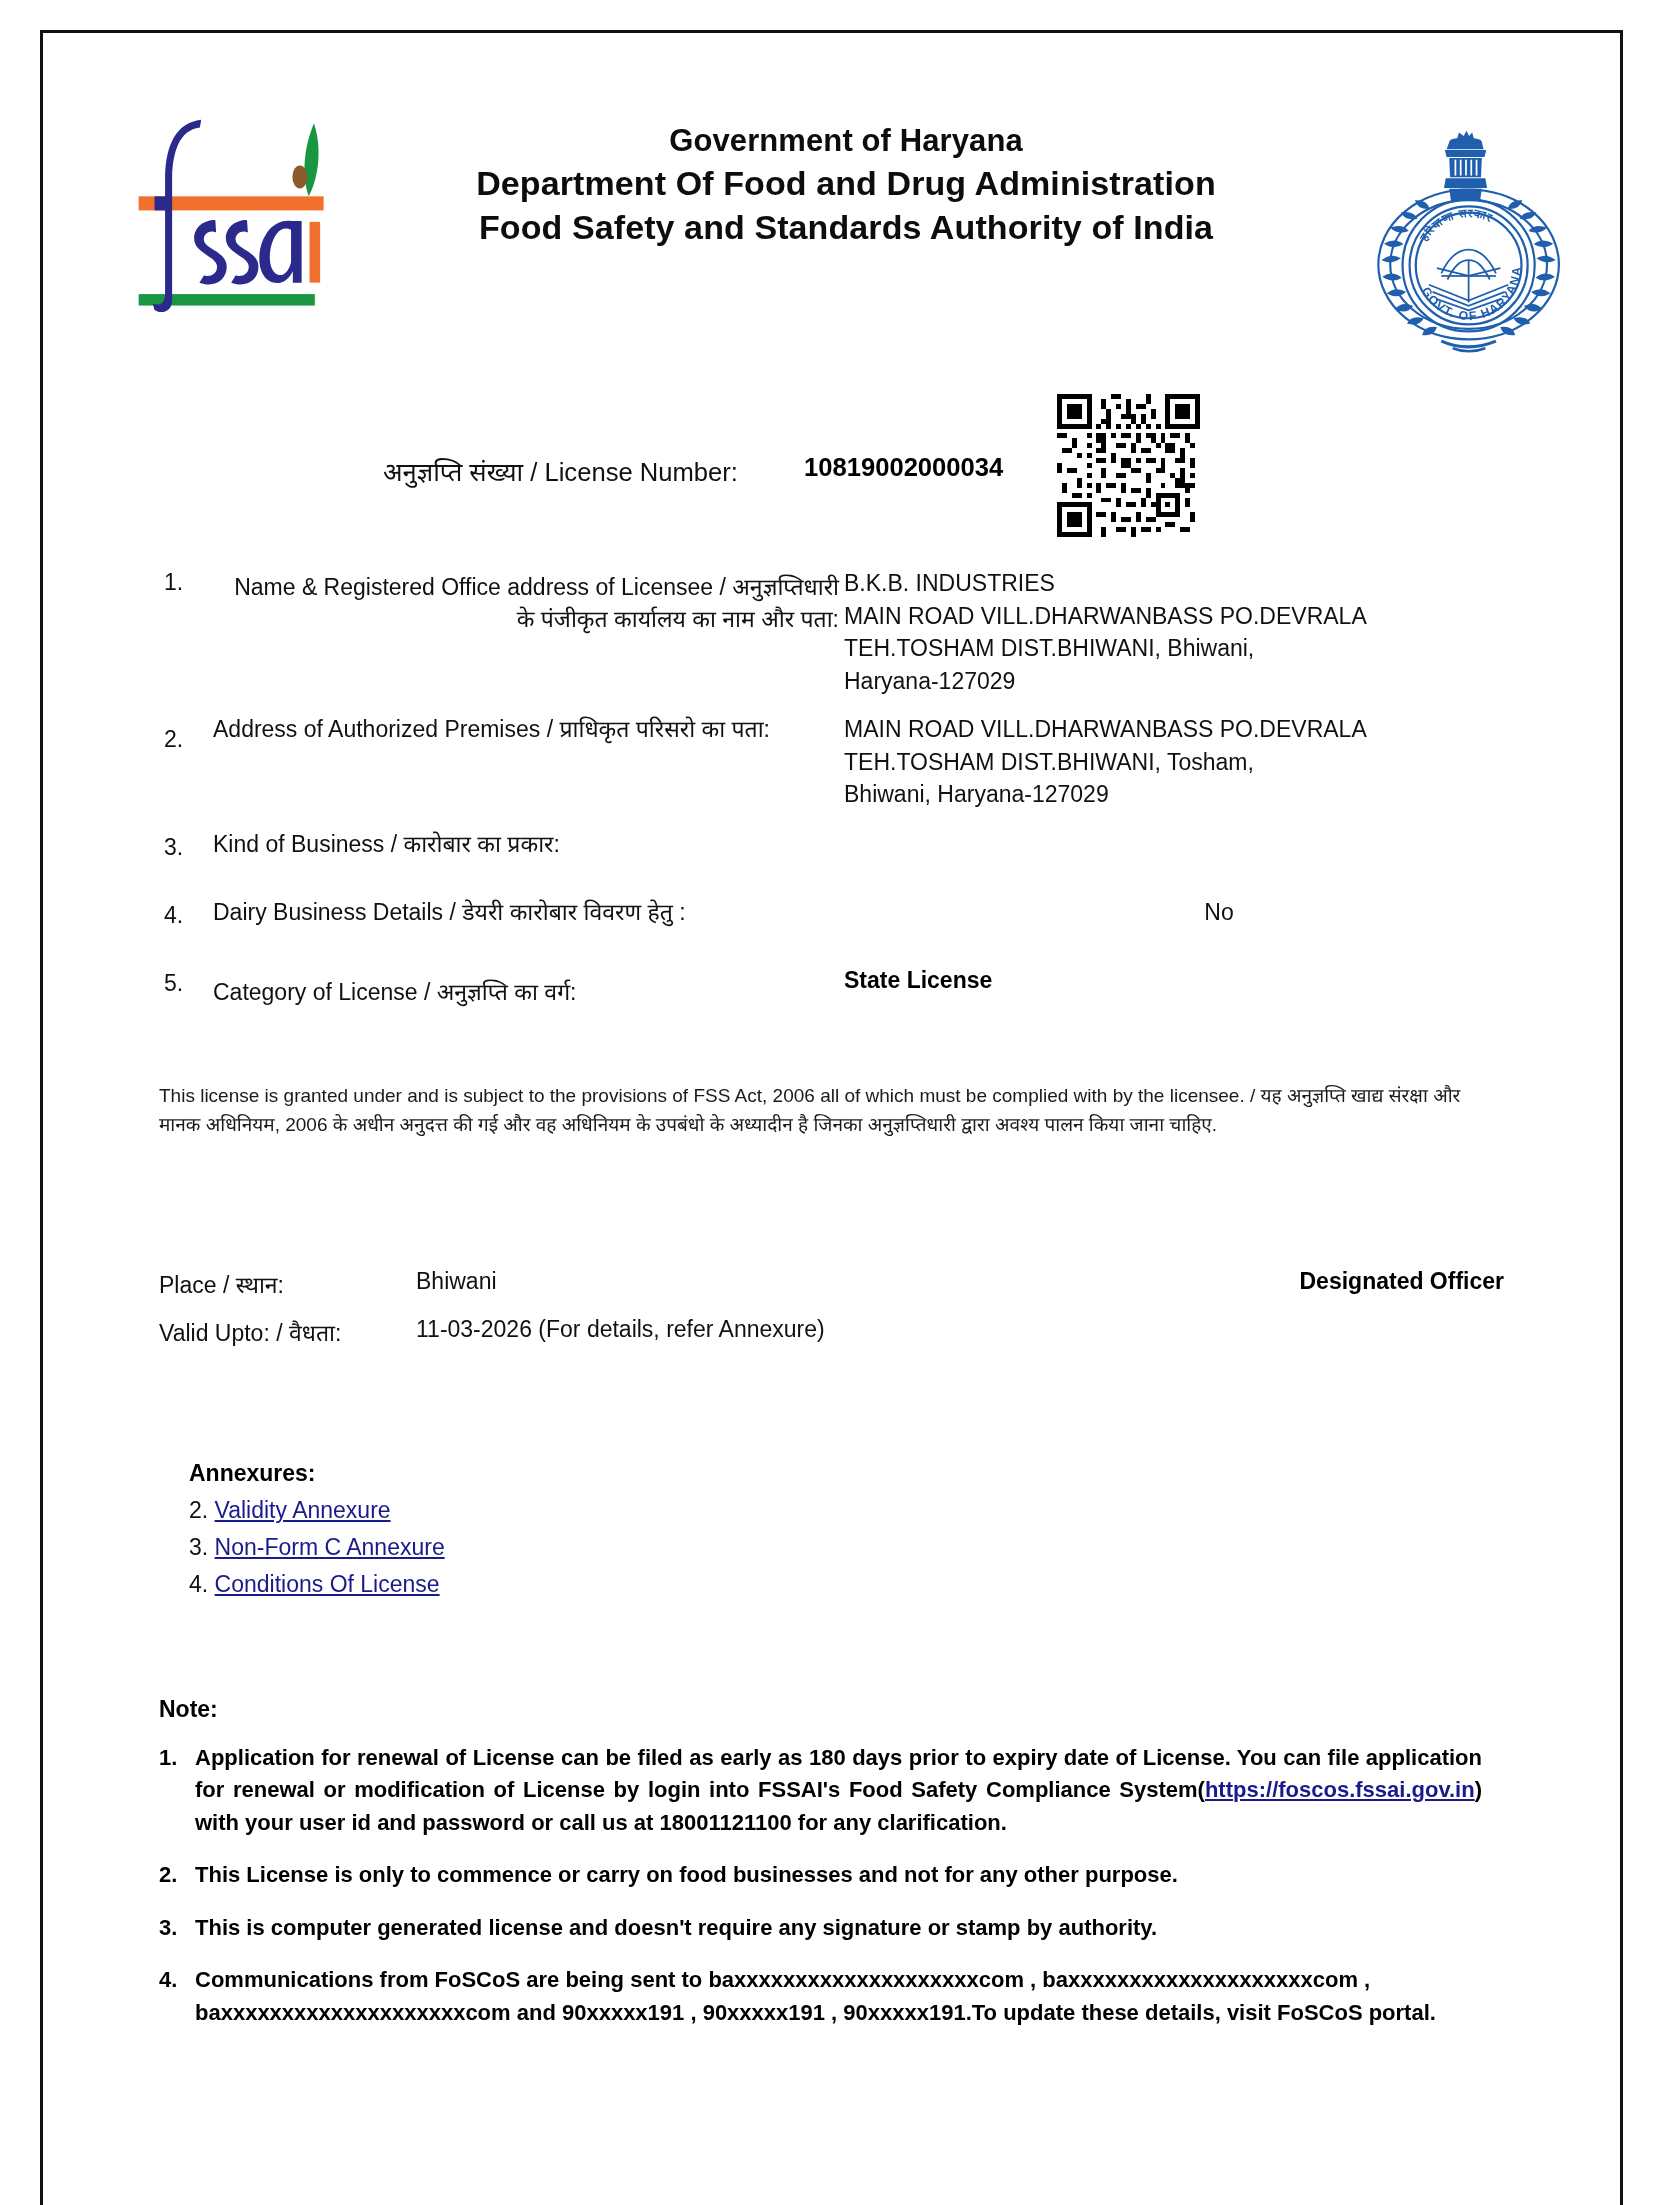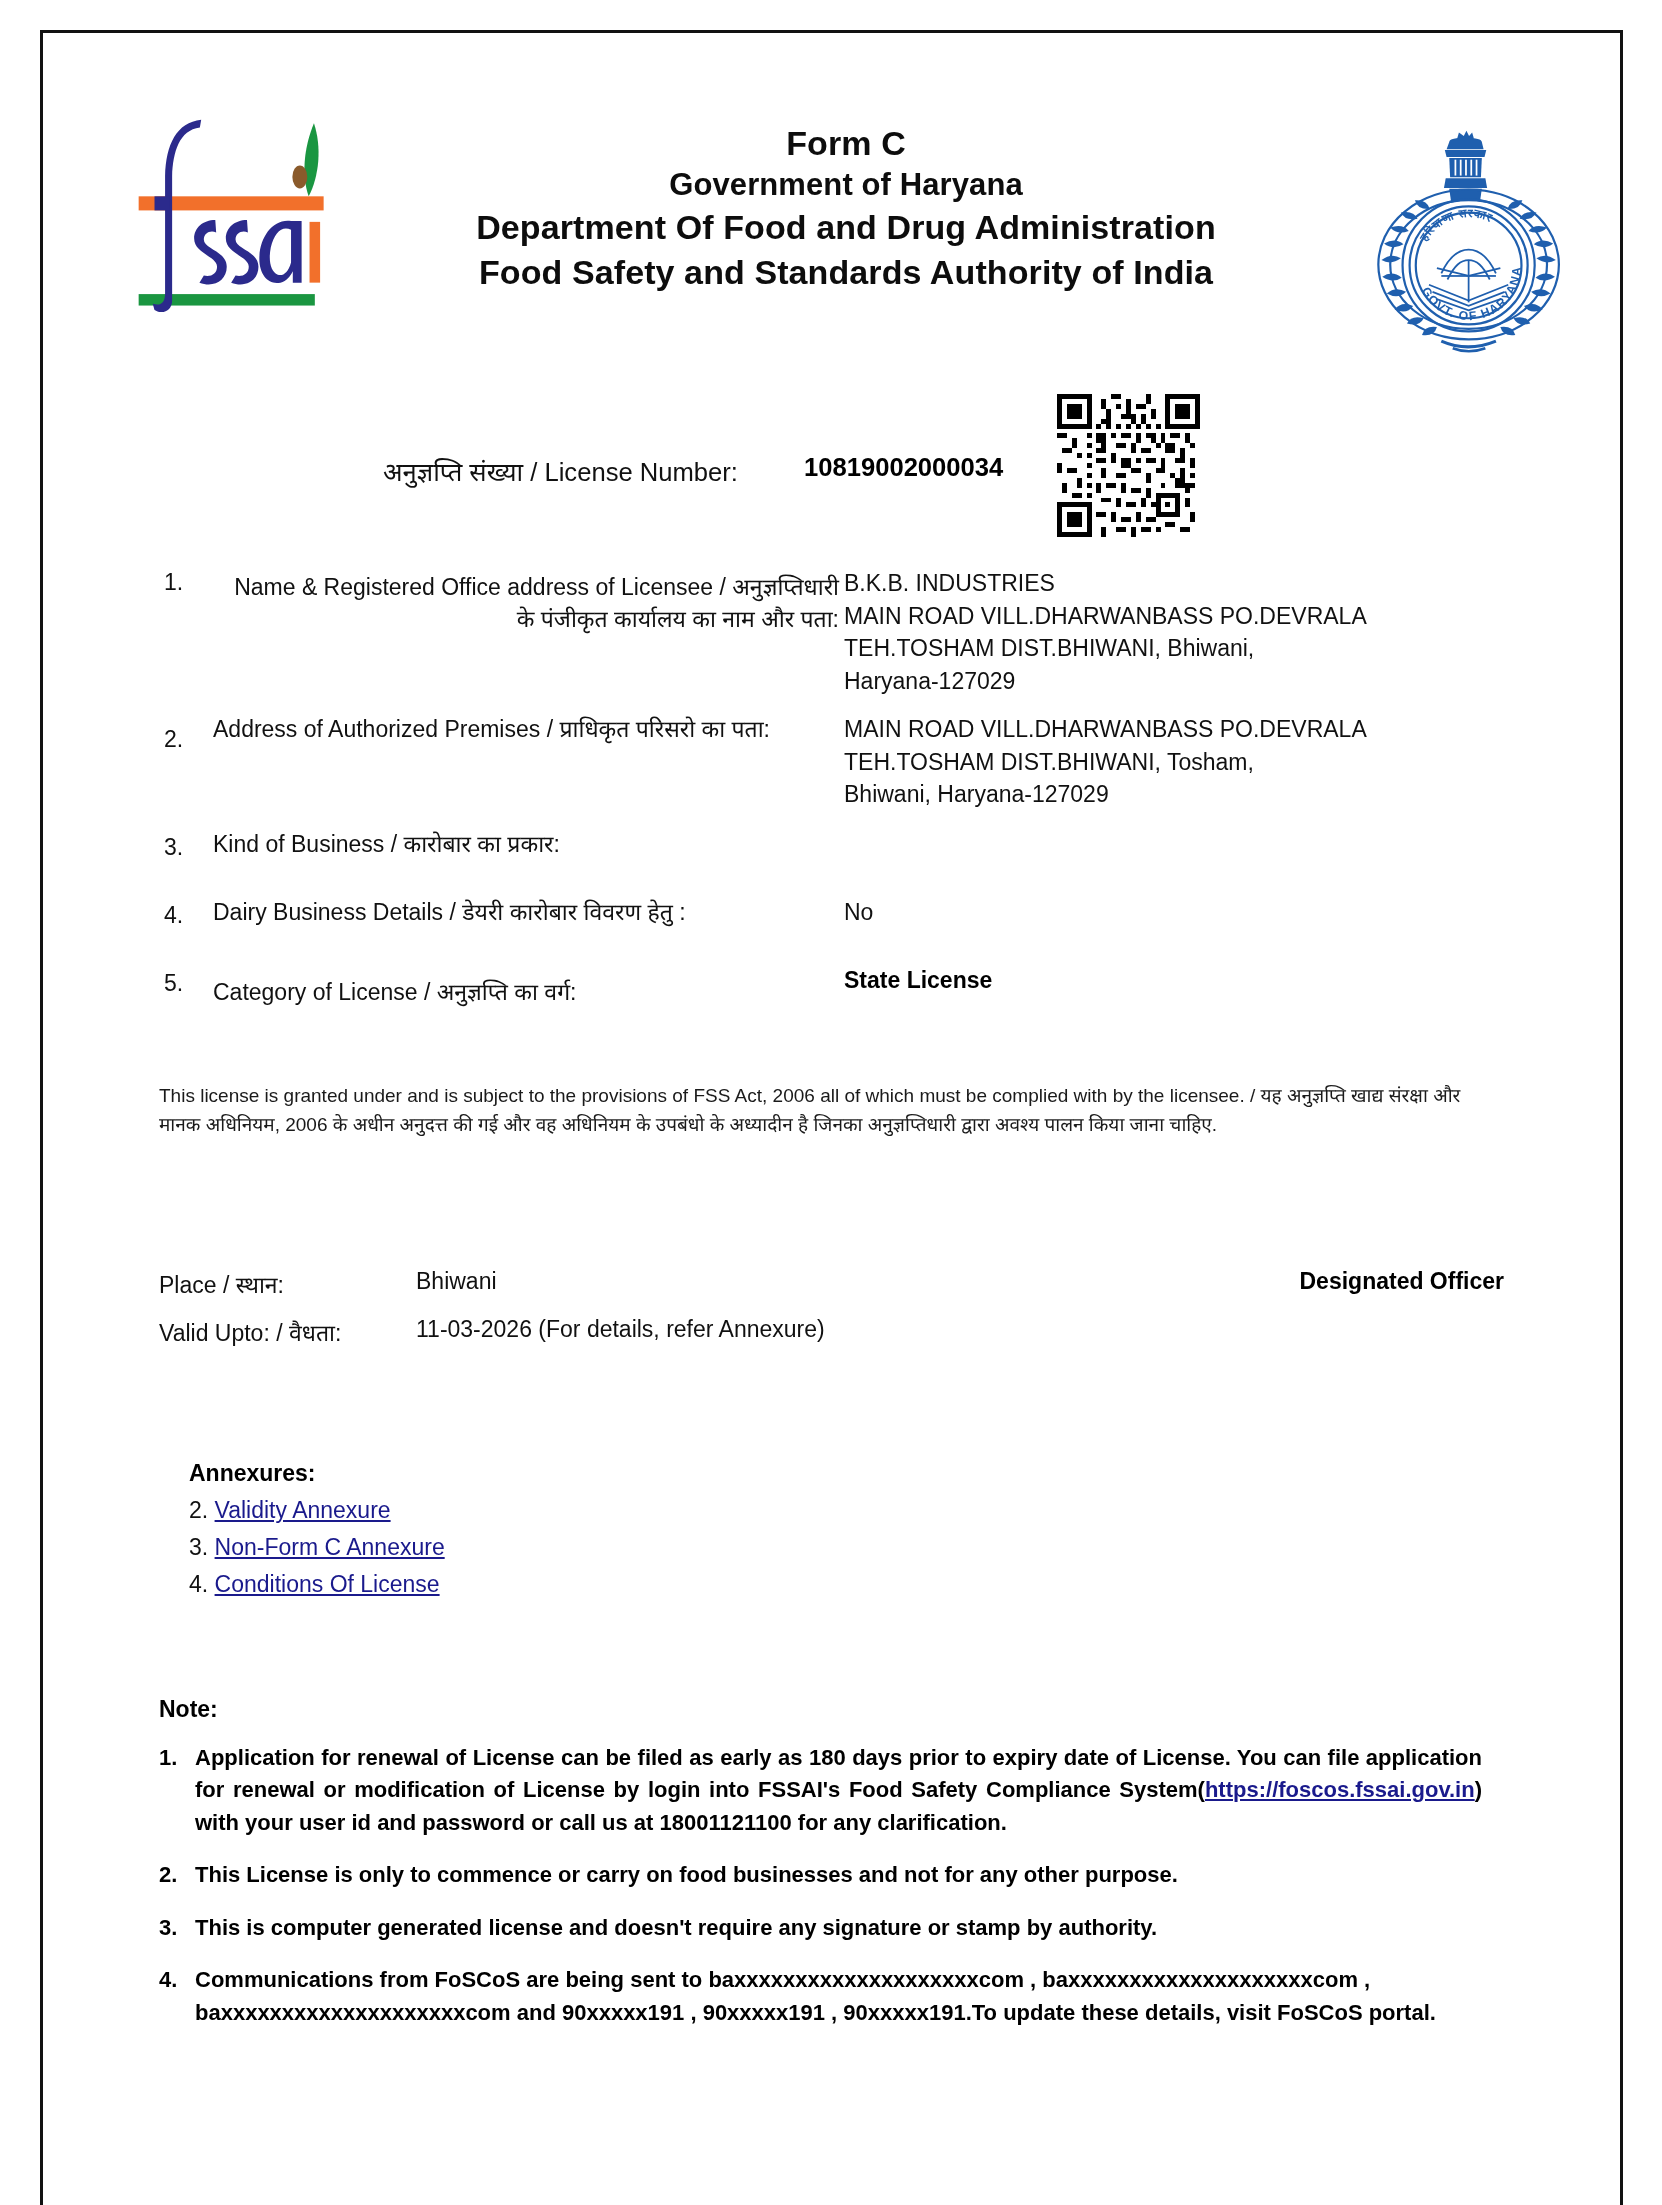"Form C" div.t-line { html: <div>Form C</div> -> none }
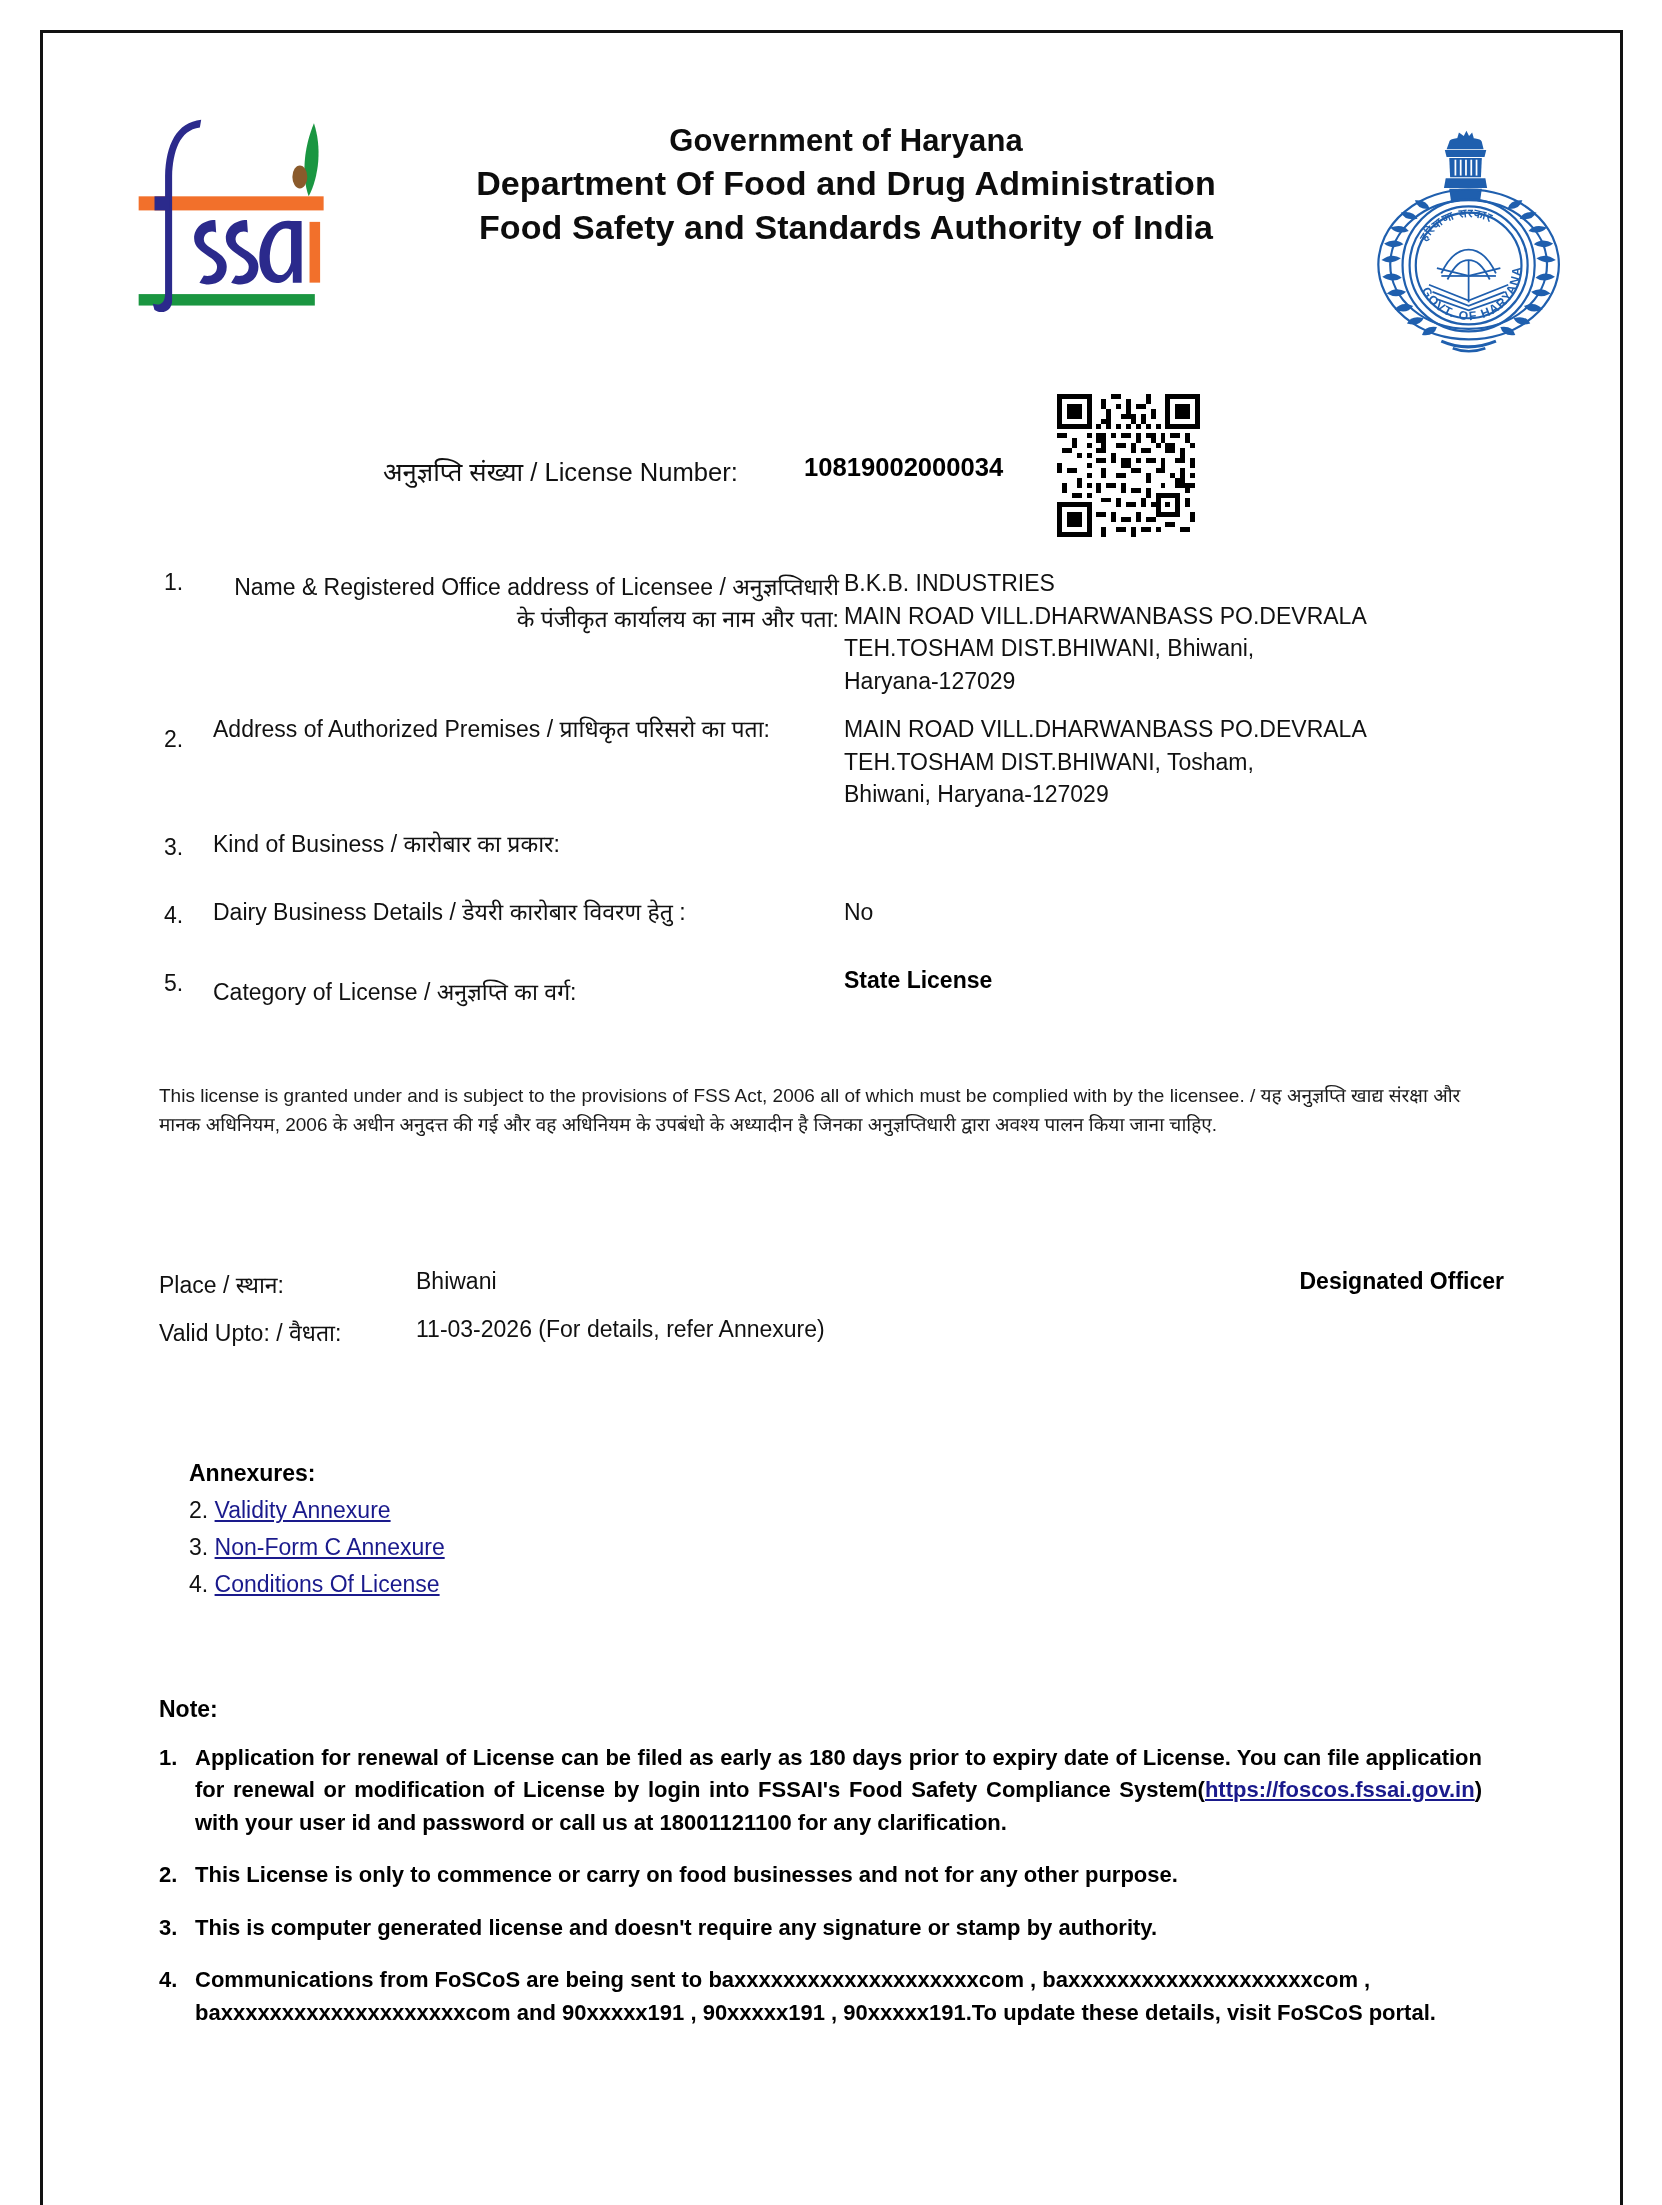"No" div.dvalue { text-align: none -> center }
